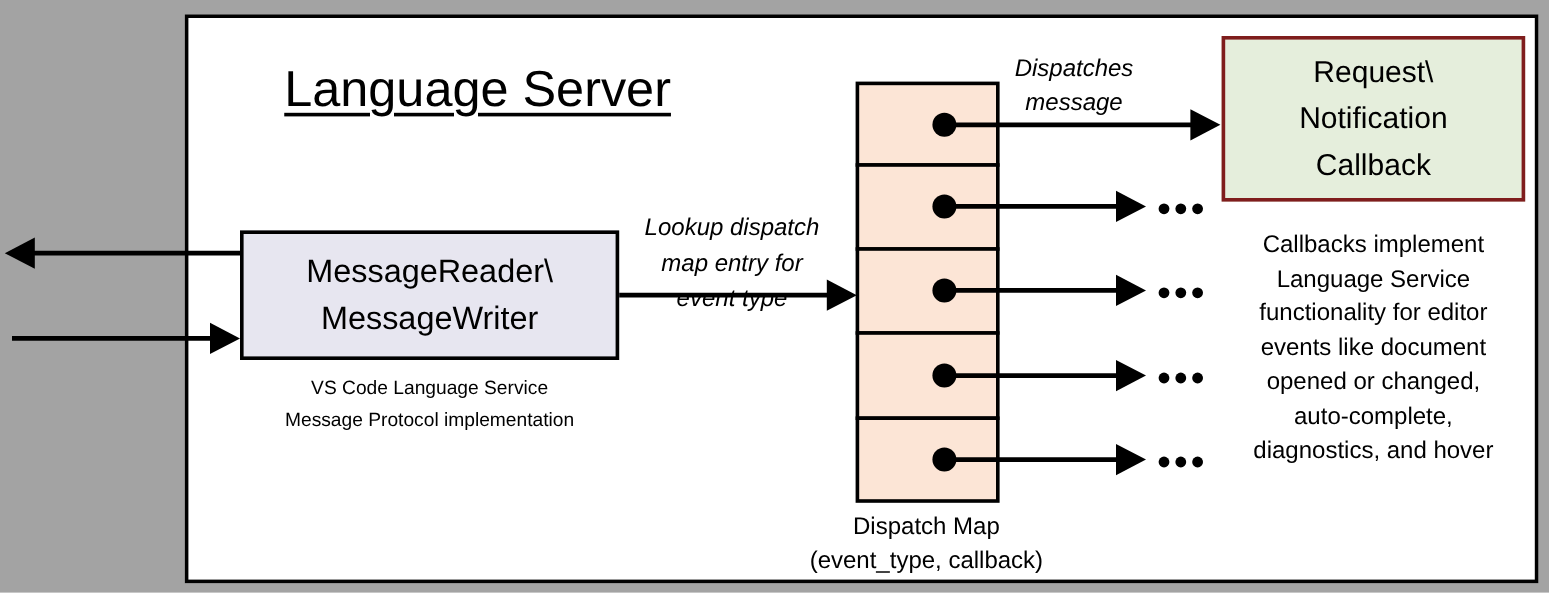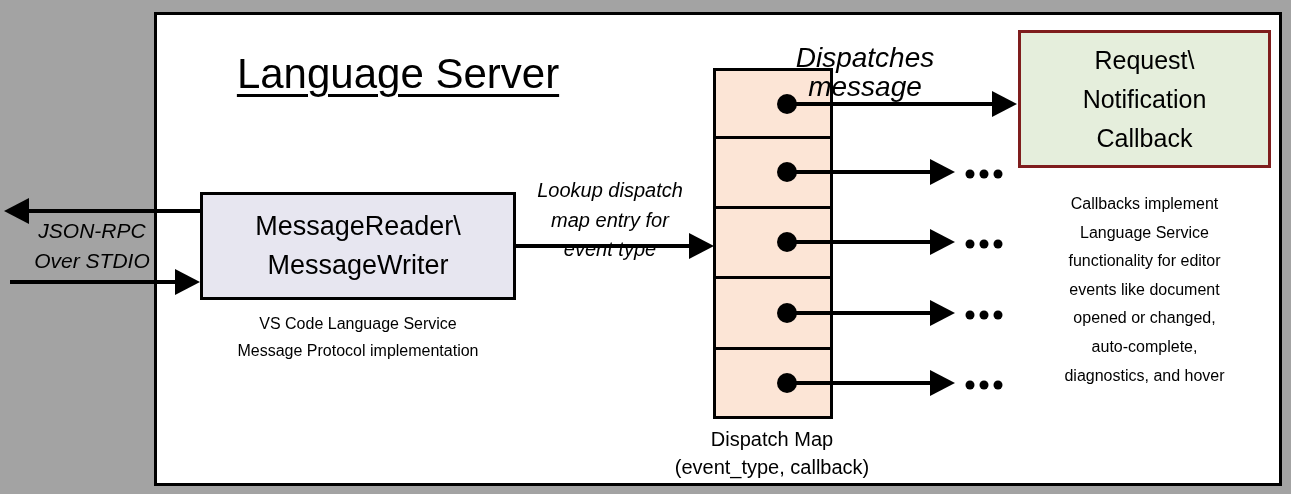"Dispatches" #dispatch-label { font-size: 28px -> 20px; left: 776px -> 806px }
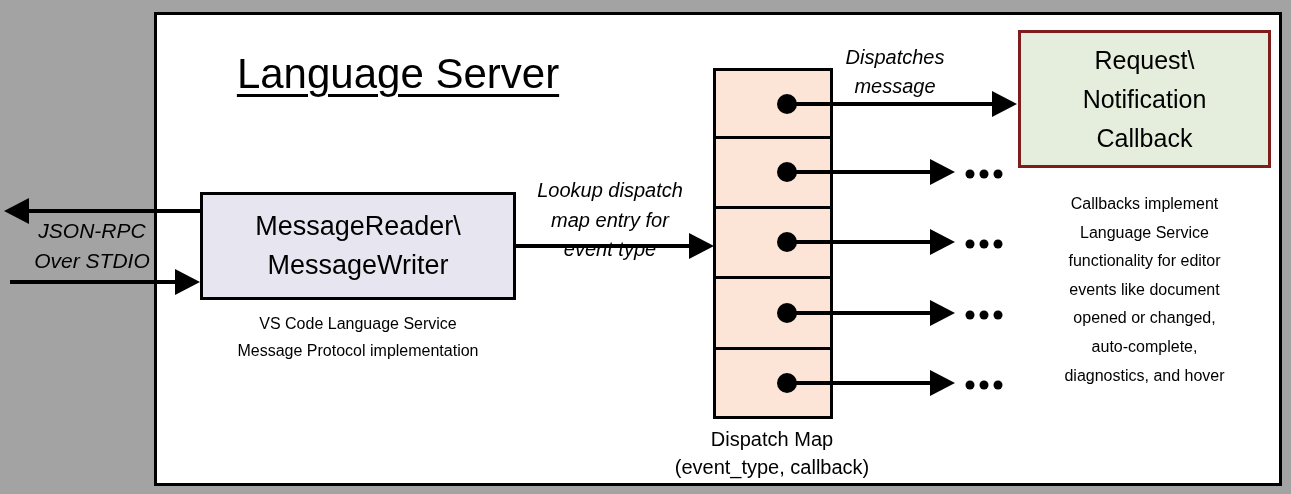"Callbacks implement" #callbacks-note { font-size: 16px -> 20px }
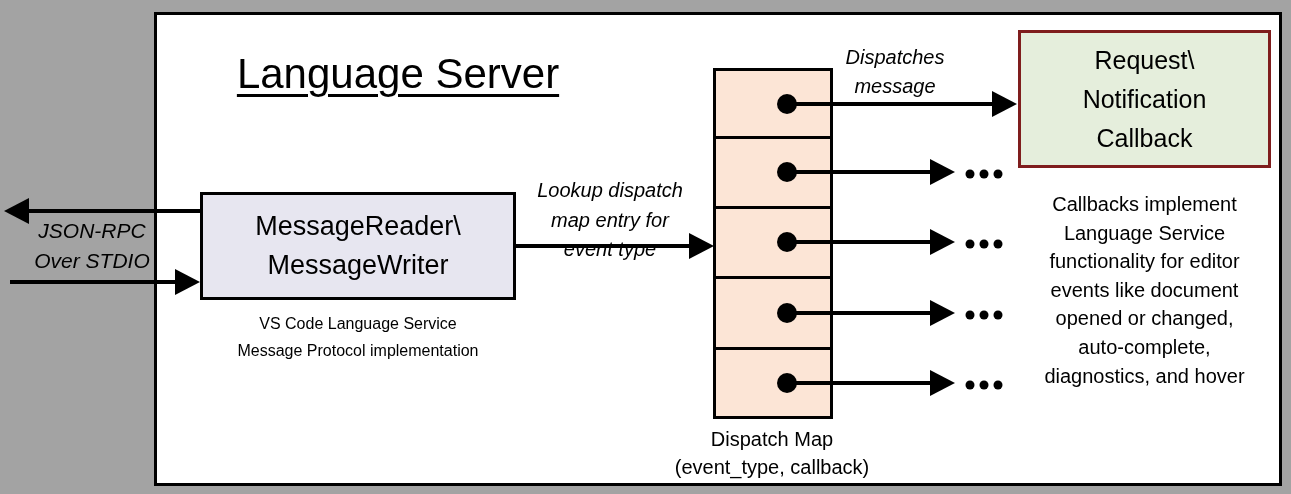"JSON-RPC" div.abs { html: <div>JSON-RPC Over STDIO</div> -> none }
